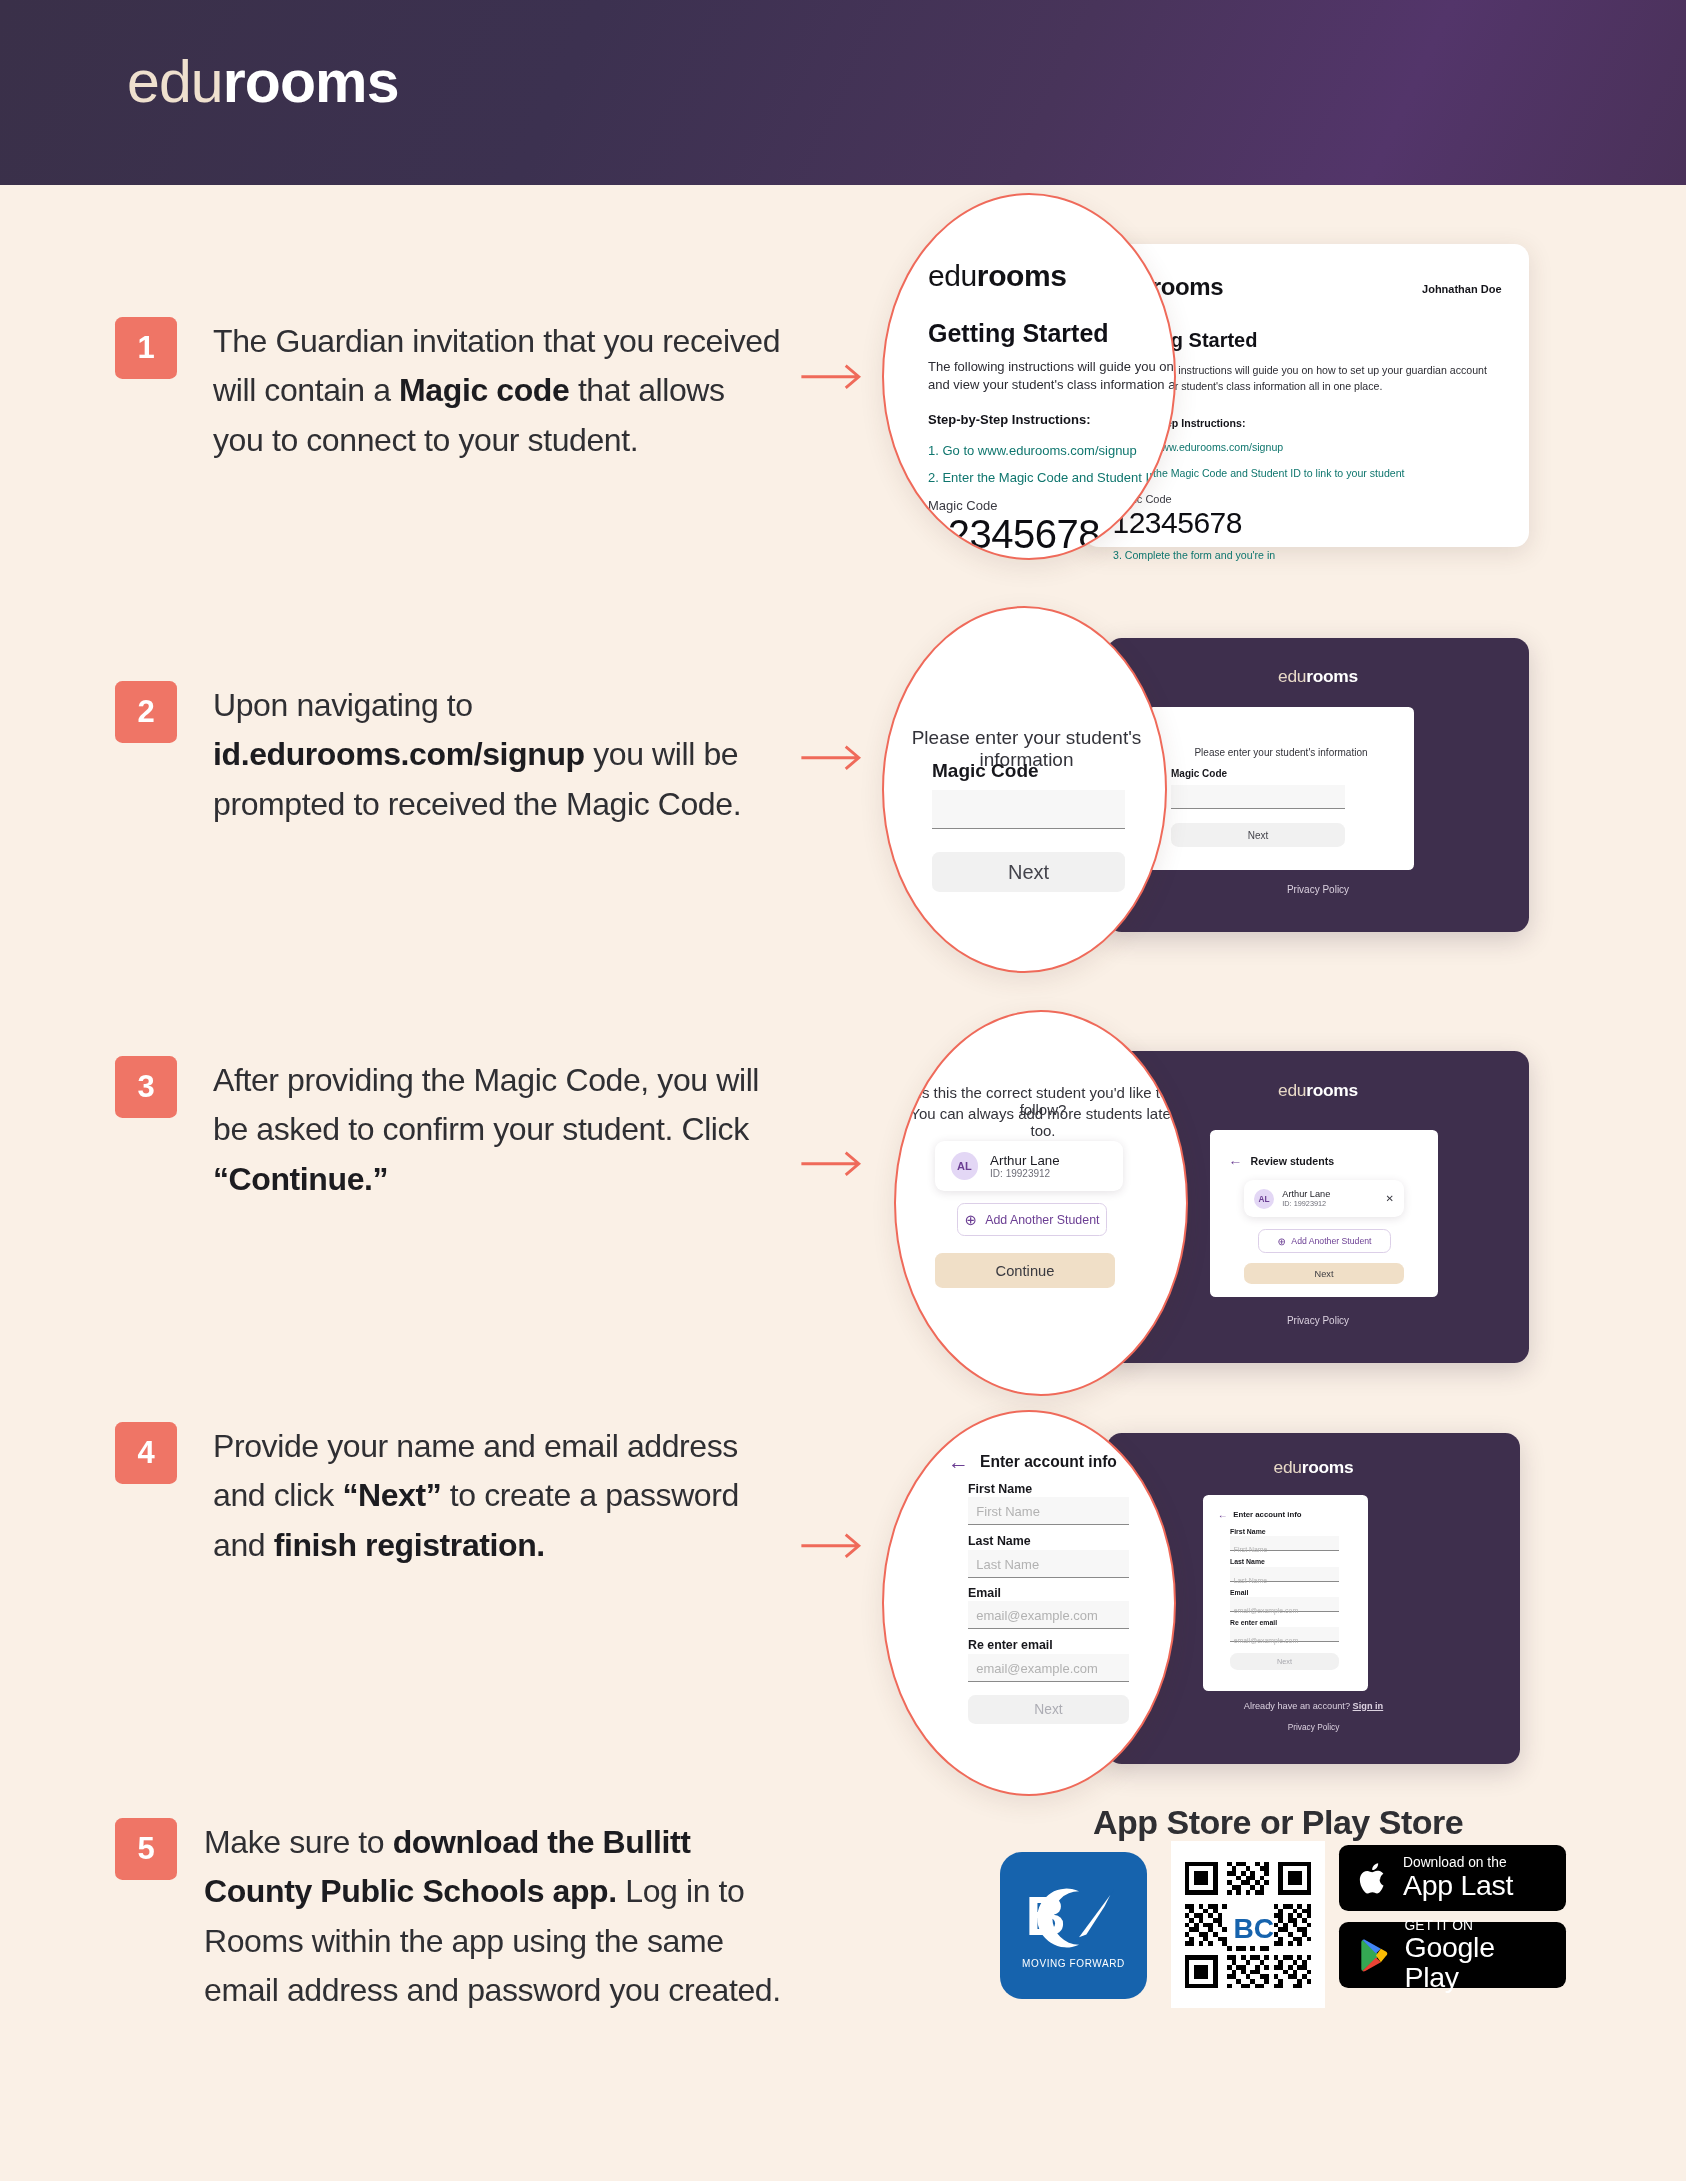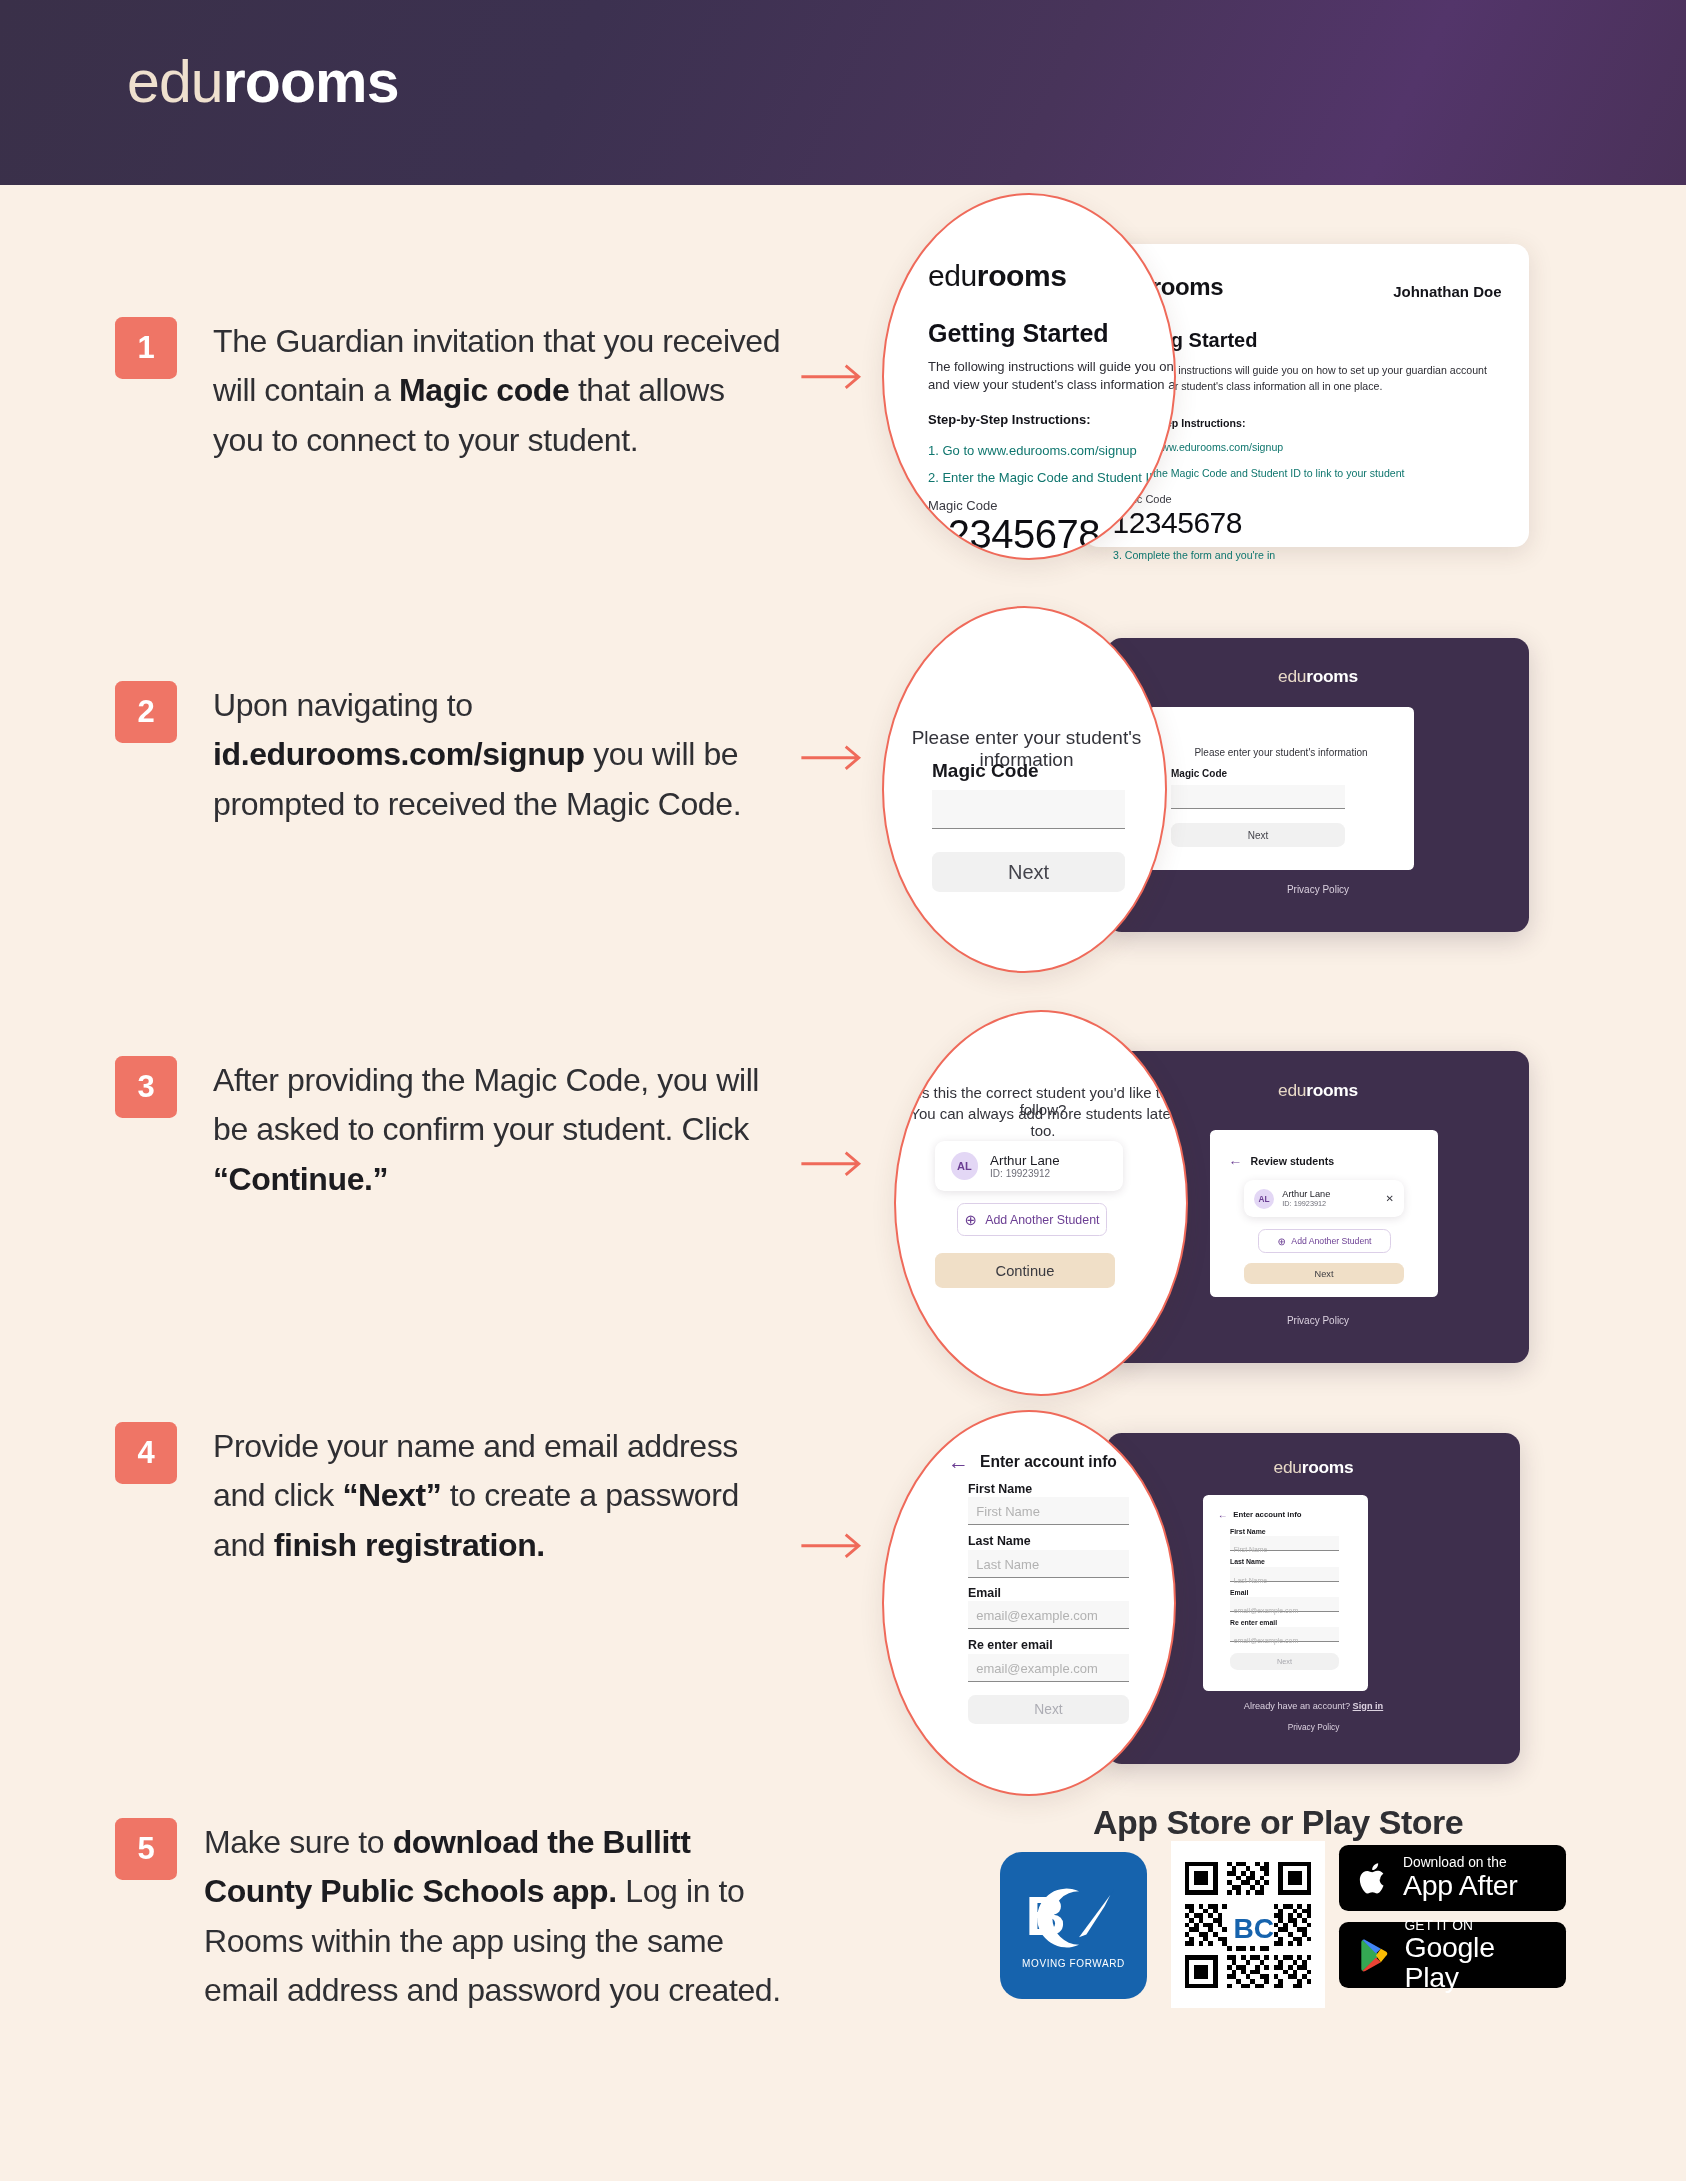"Johnathan Doe" .doc-name { font-size: 15px -> 11px }
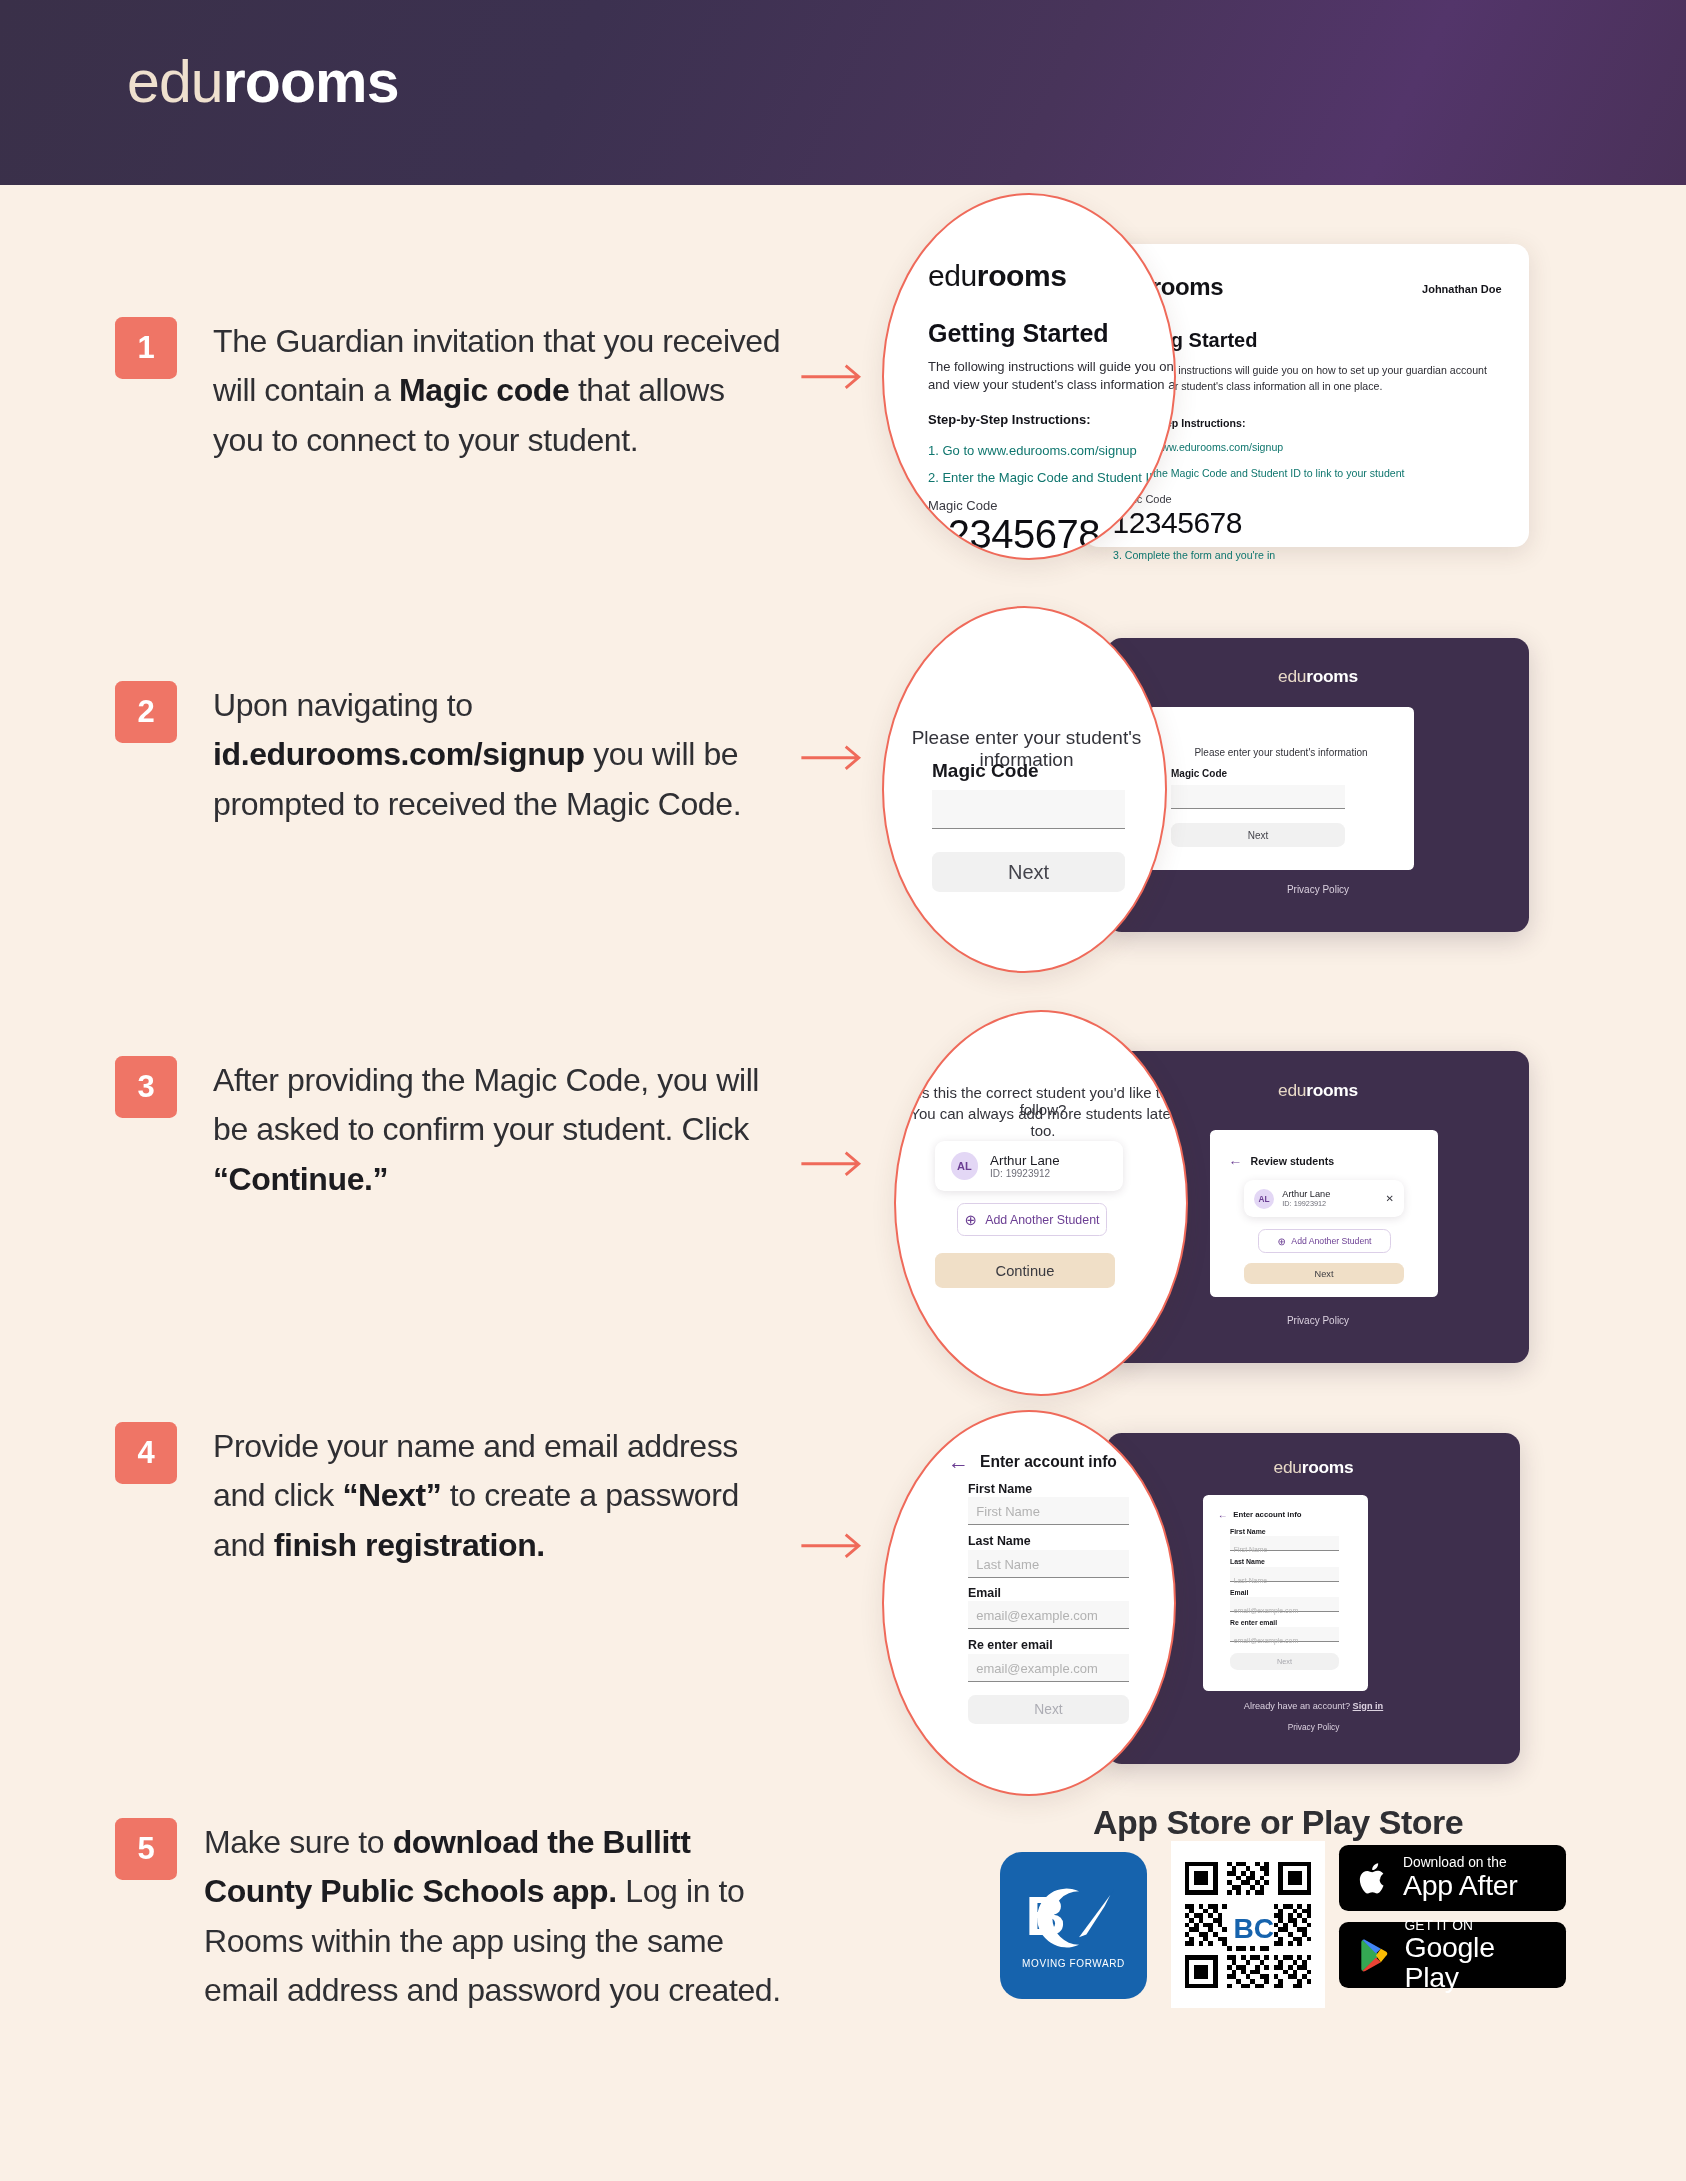"App After" div.b-big { text: After -> Last }
